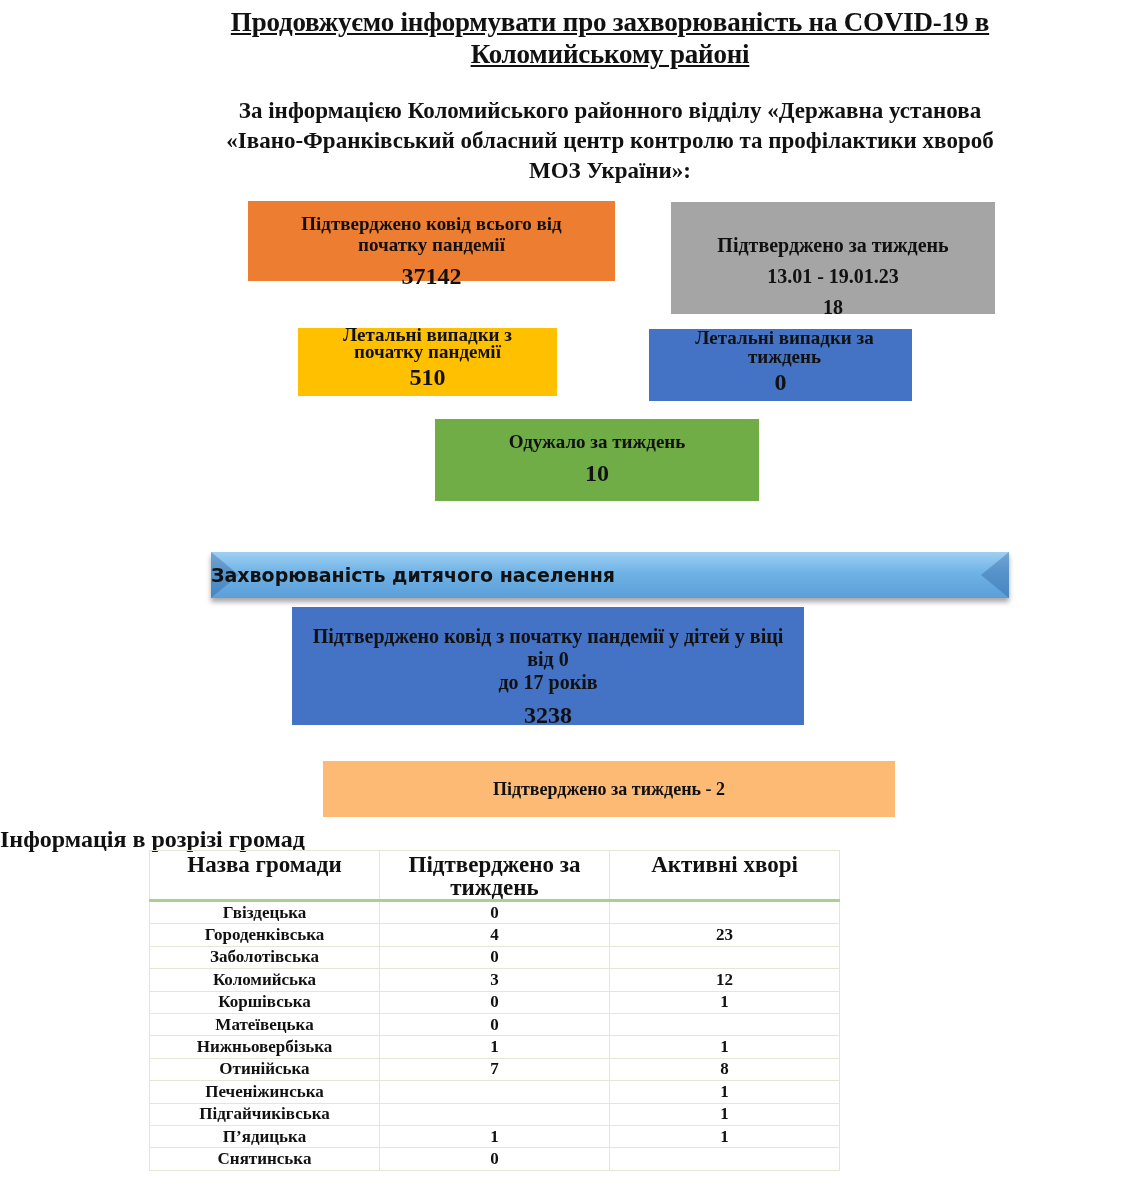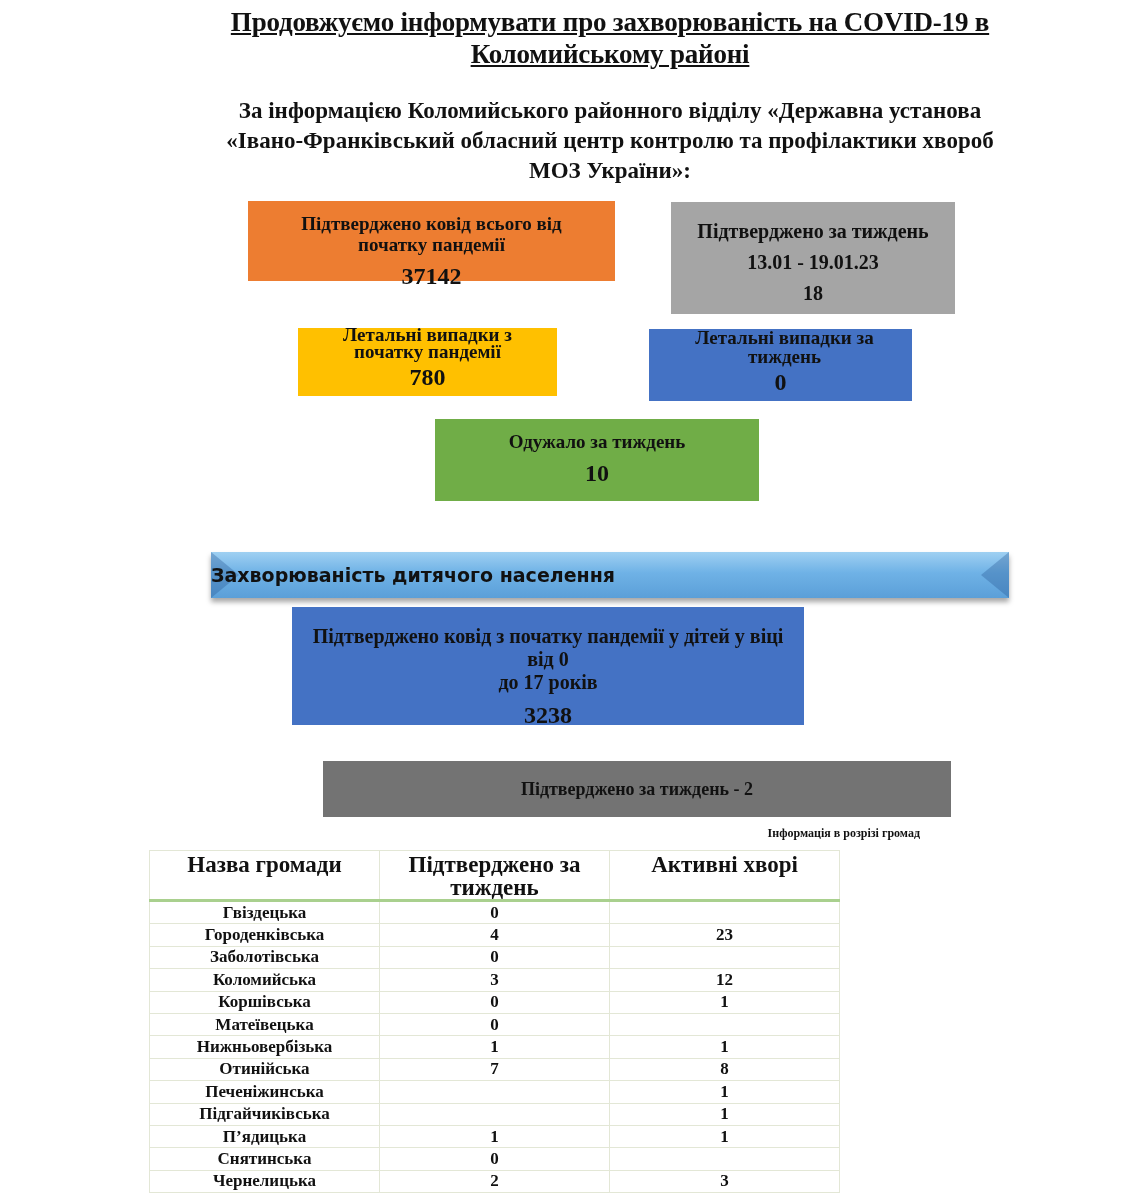"Підтверджено за тиждень" .c-week { padding-top: 14px -> 28px; width: 284px -> 324px }
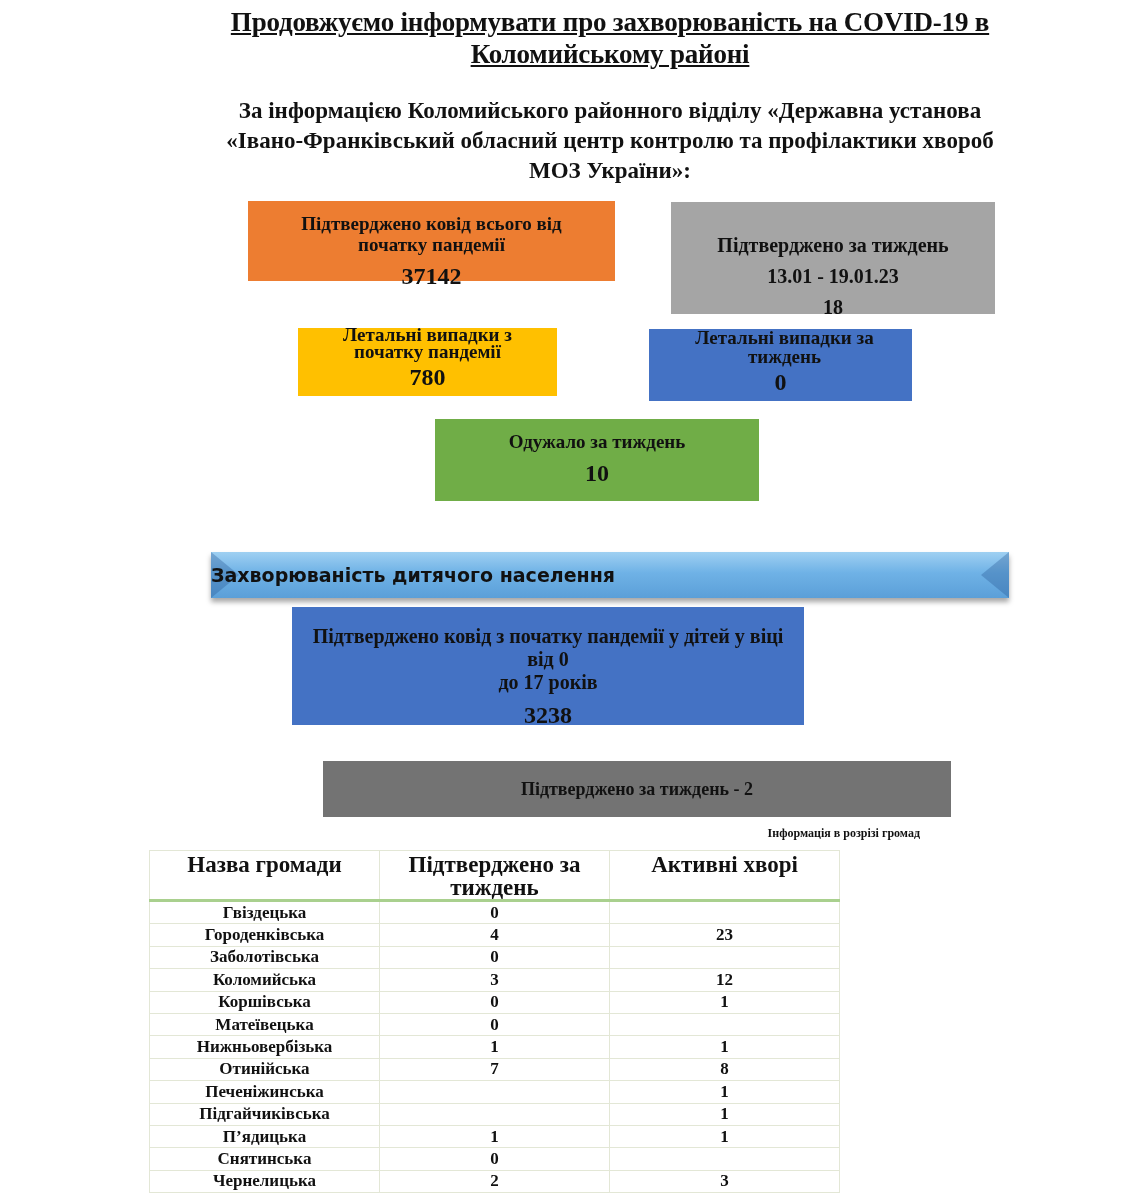"780" div.val { text: 780 -> 510 }
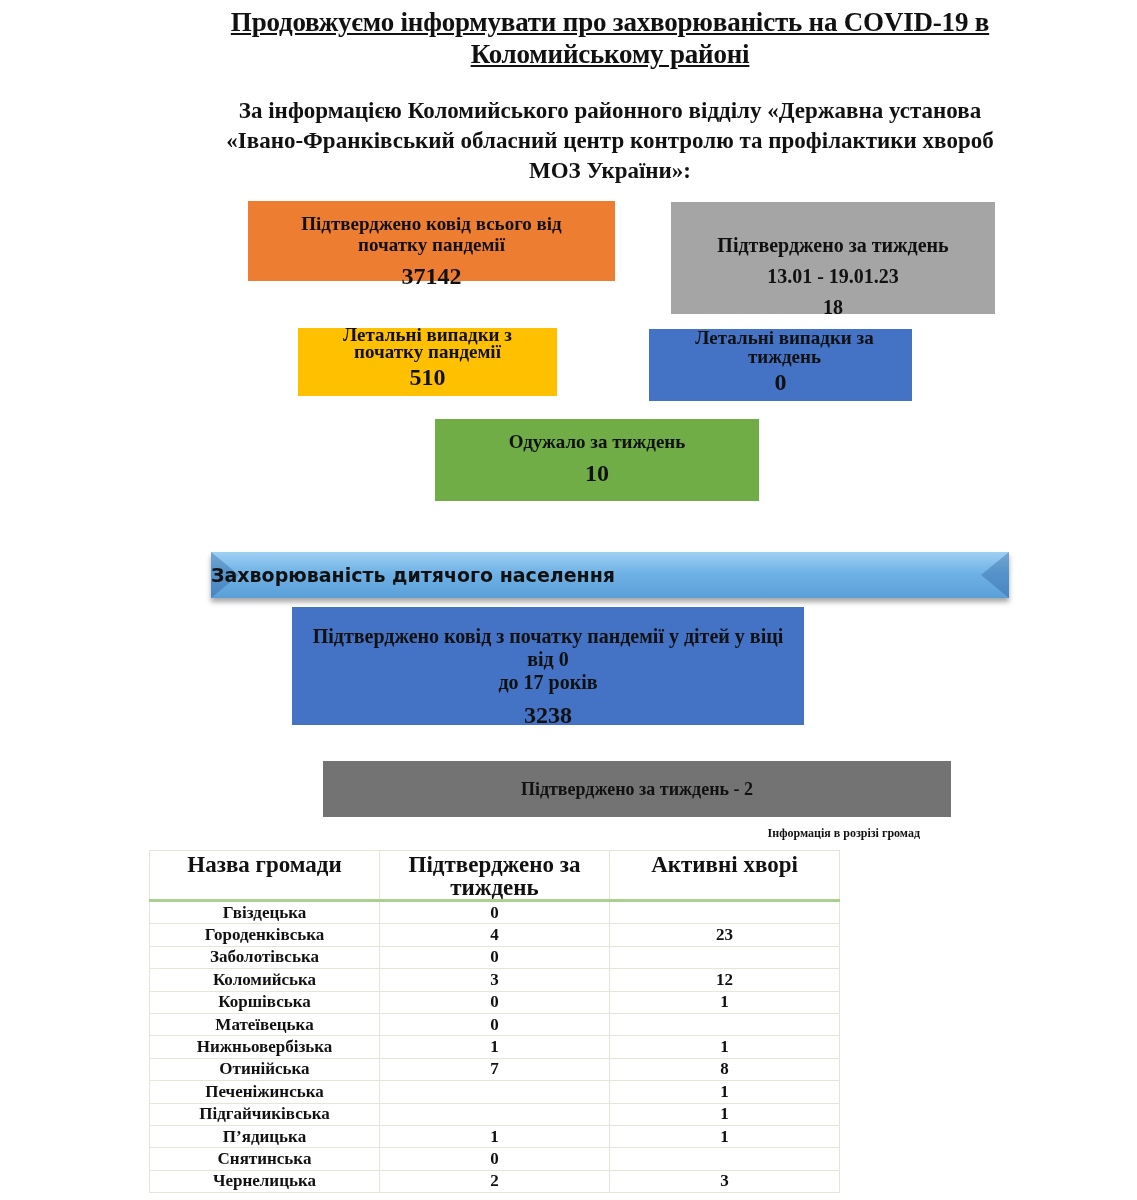"Підтверджено за тиждень - 2" .c-kidsw { background: #737373 -> #fdba74; width: 628px -> 572px }
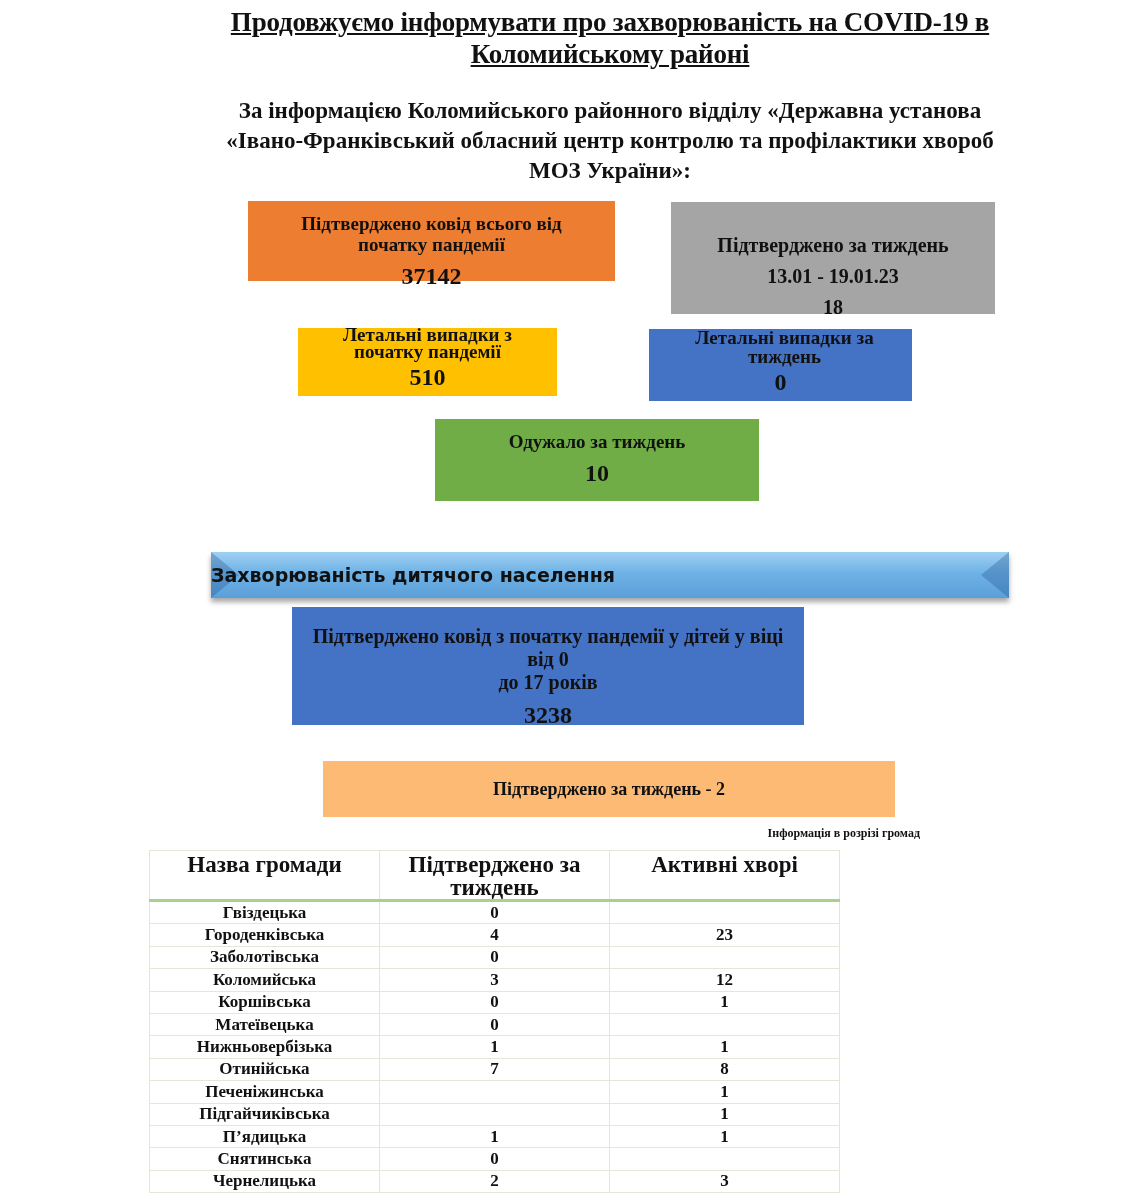"Інформація в розрізі громад" .tbl-caption { font-size: 12px -> 24px; text-align: right -> left }
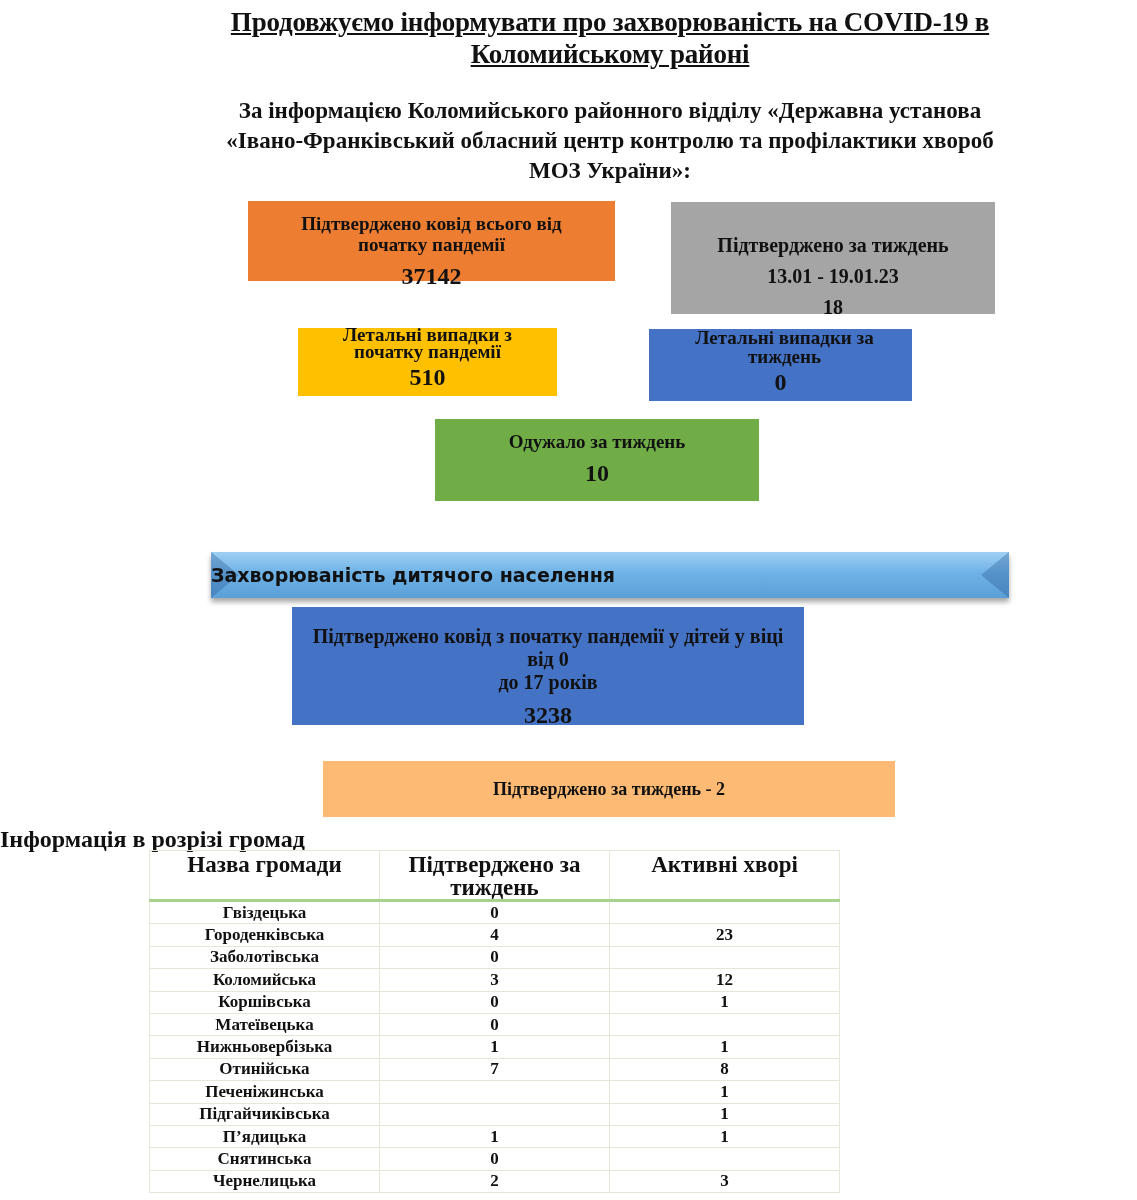"Чернелицька" tr { html: <tr> <td>Чернелицька</td> <td>2</td> <td>3</td> </tr> -> none }
